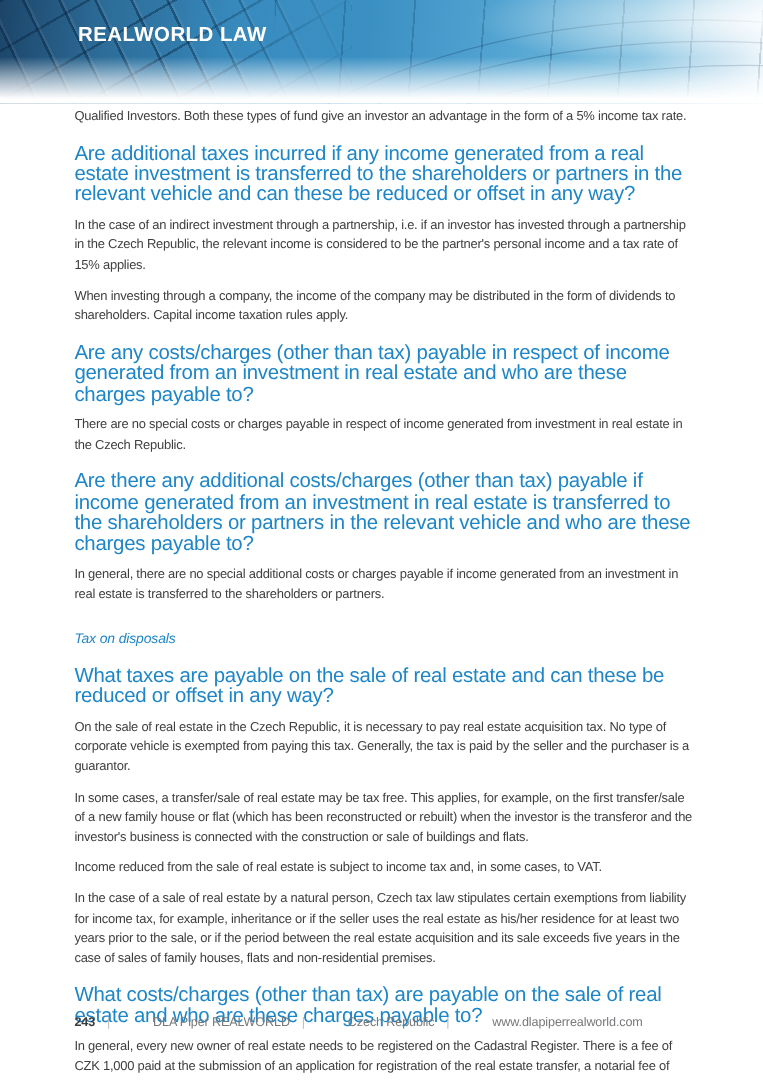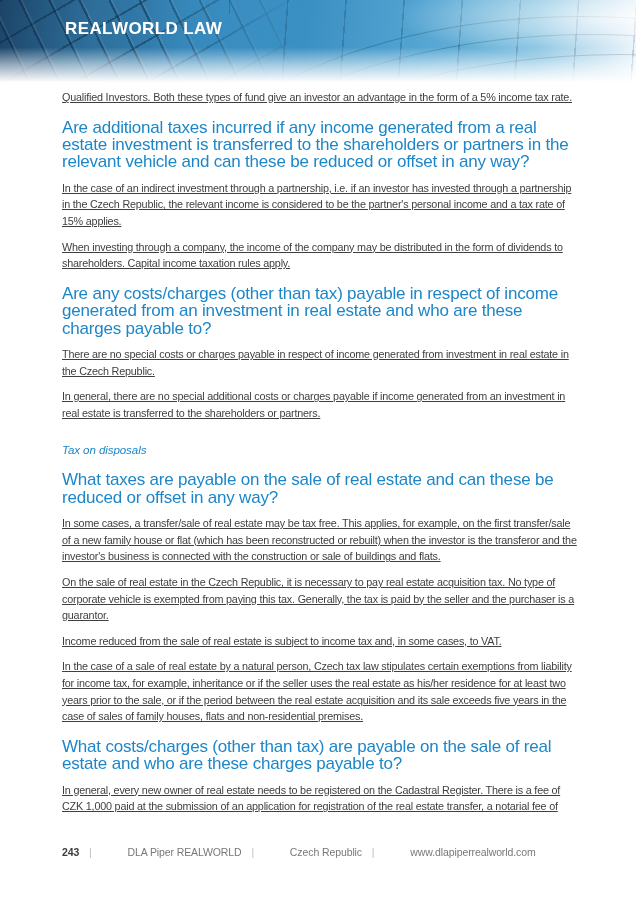"Qualified Investors. Both these types" .para { text-decoration: underline -> none }
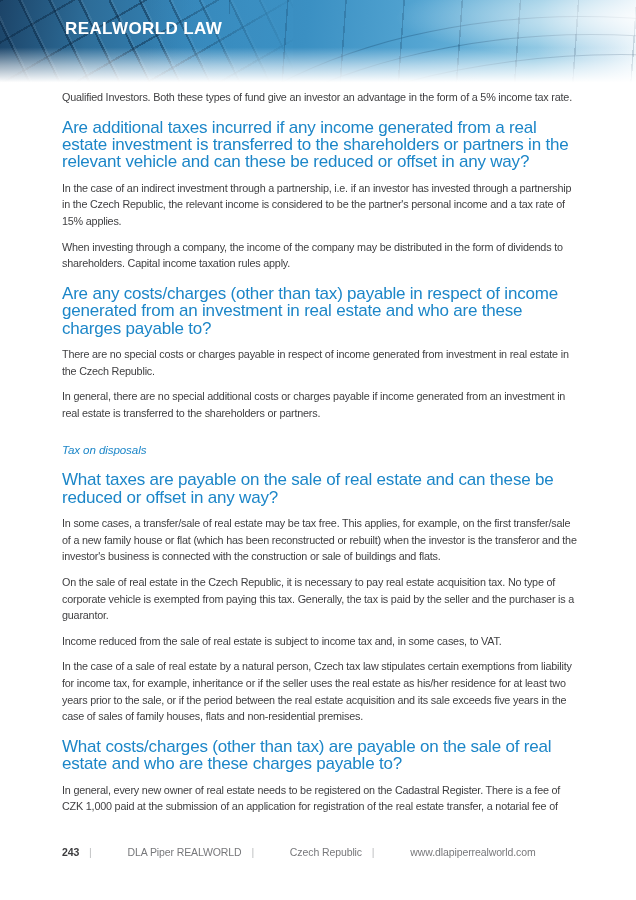"Are there any additional costs/charges" div.question { html: none -> <div>Are there any additional costs/charges (other than tax) payable if income generated from an investment in real estate is transferred to the shareholders or partners in the relevant vehicle and who are these charges payable to?</div> }
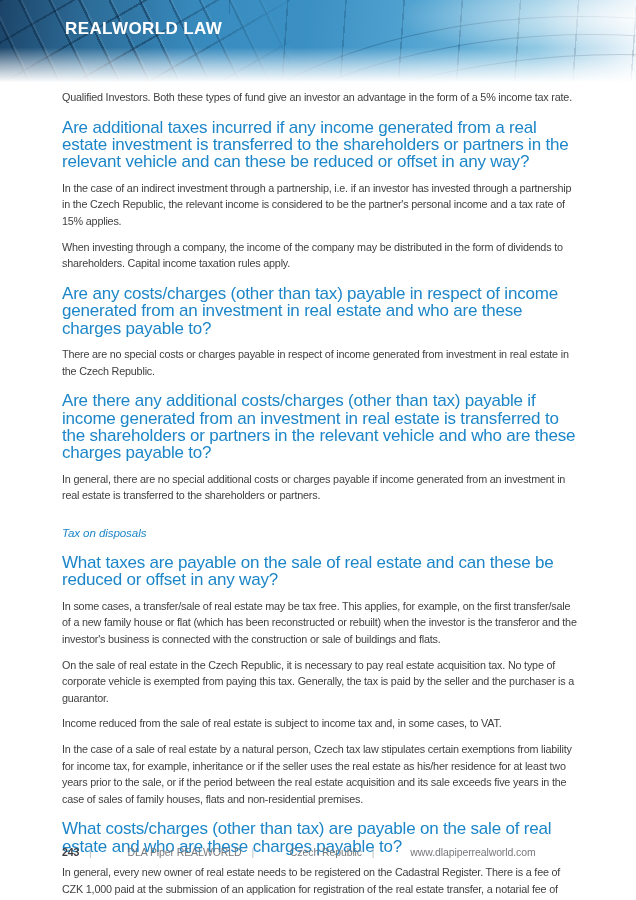"In some cases, a transfer/sale" div.para { order: before "On the sale of real" -> after "On the sale of real" }
